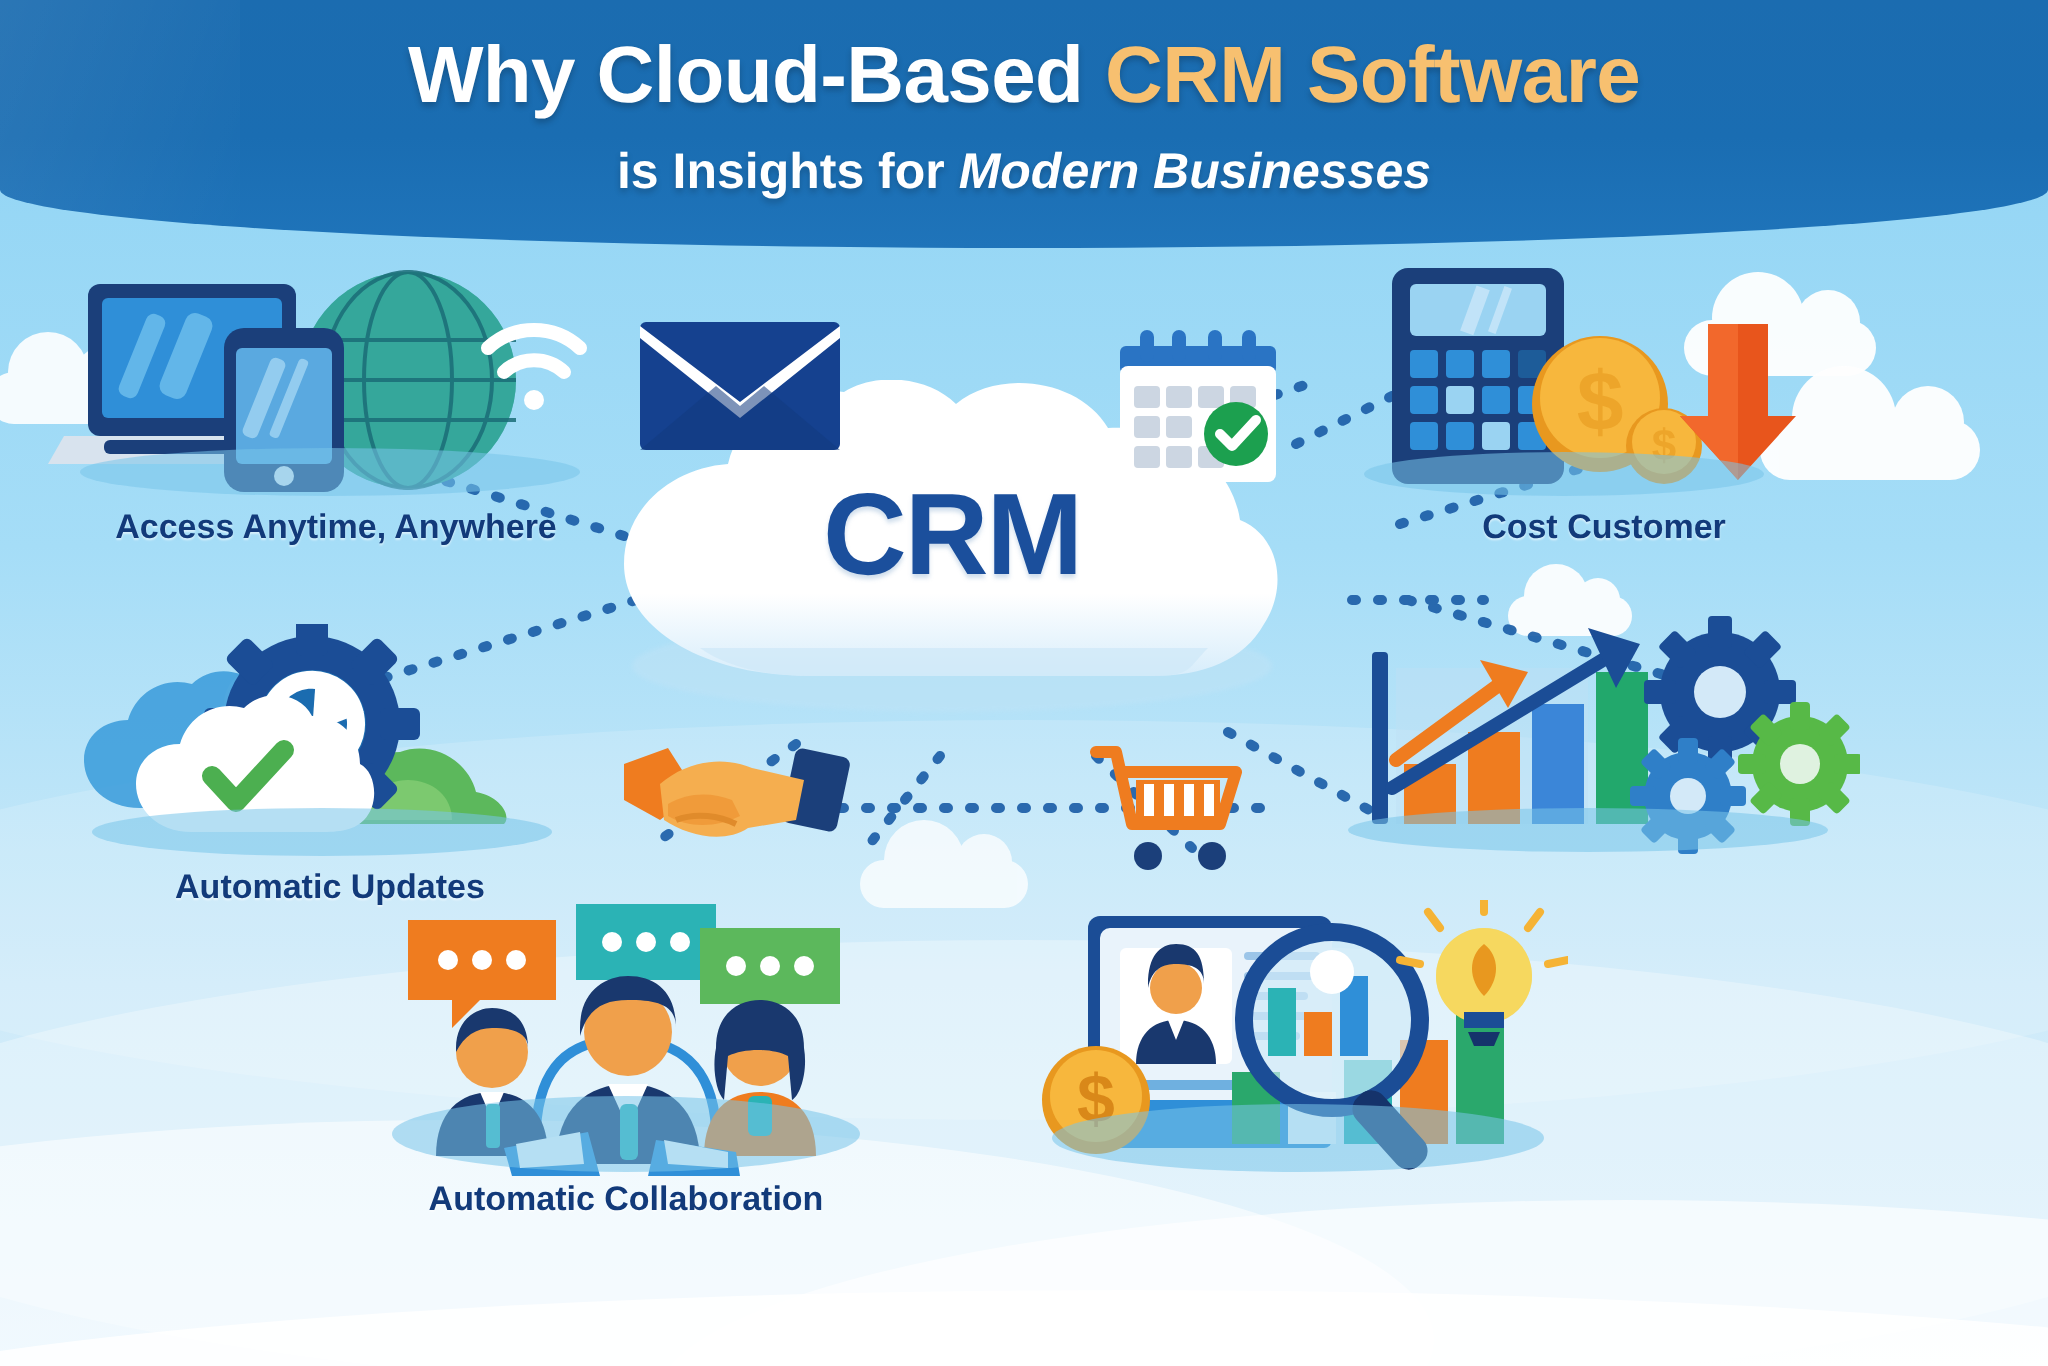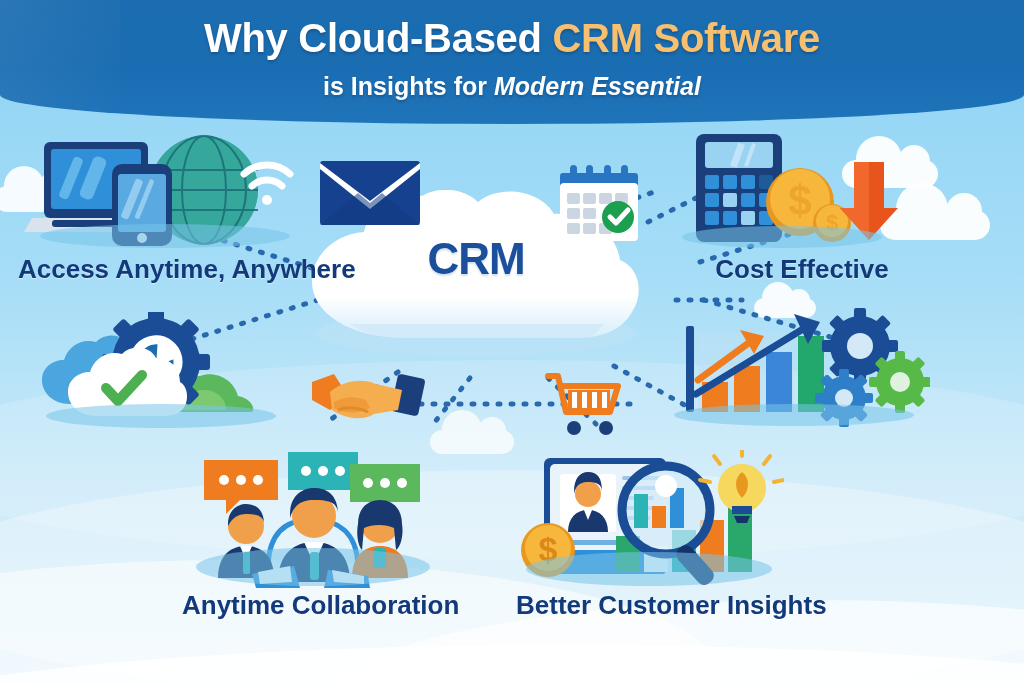"Modern Essential" span.ital { text: Essential -> Businesses }
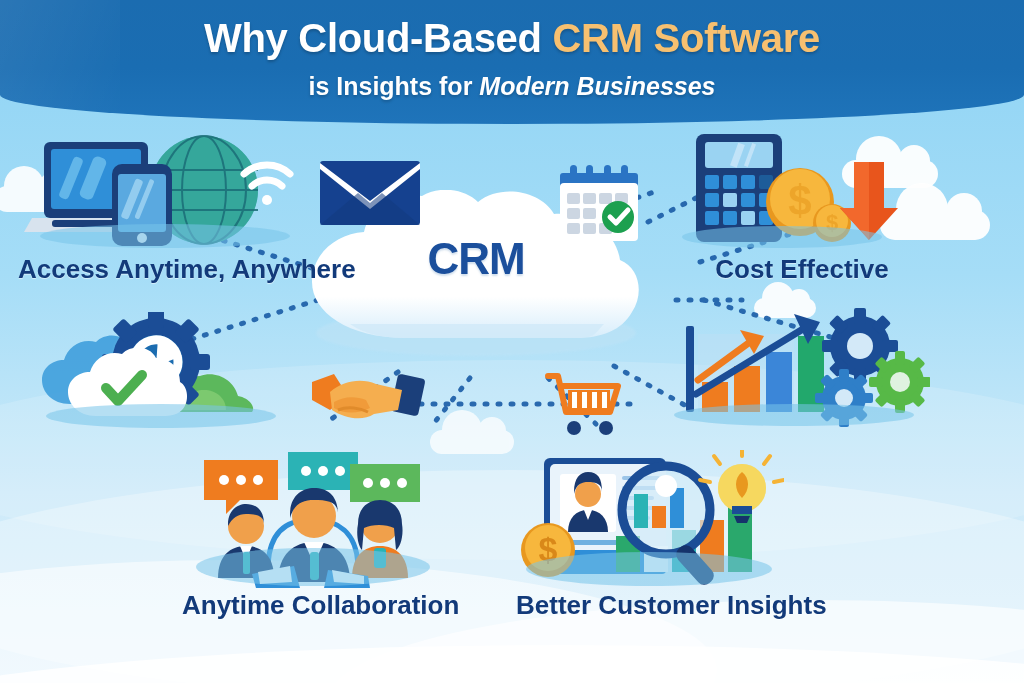"Access Anytime, Anywhere" .node-label { font-size: 26px -> 17px }
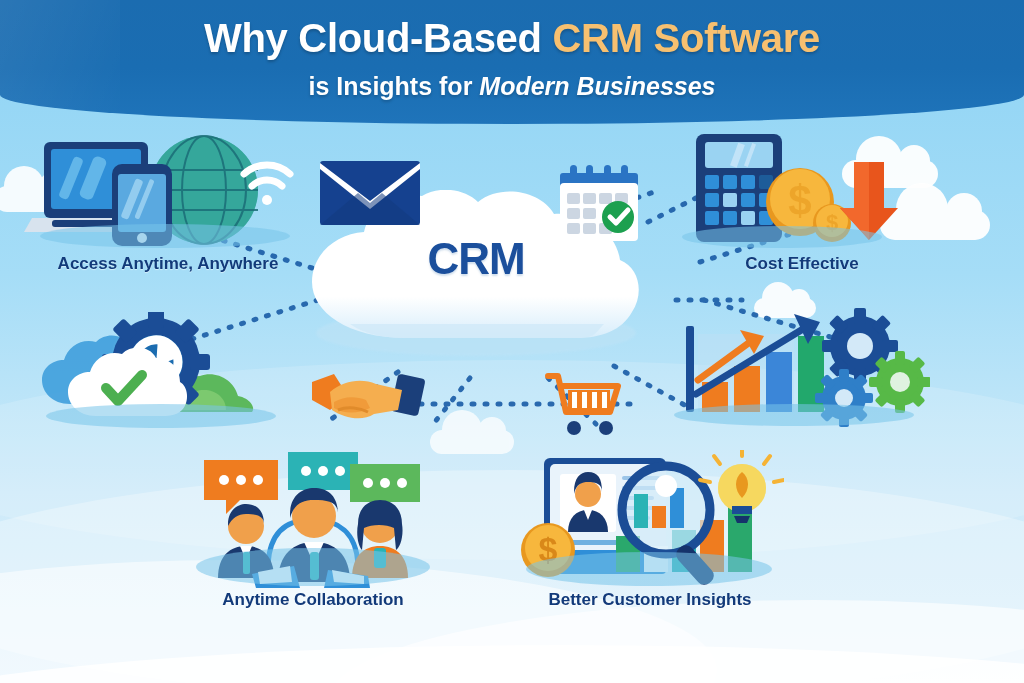"CRM" .crm-label { font-size: 44px -> 58px }
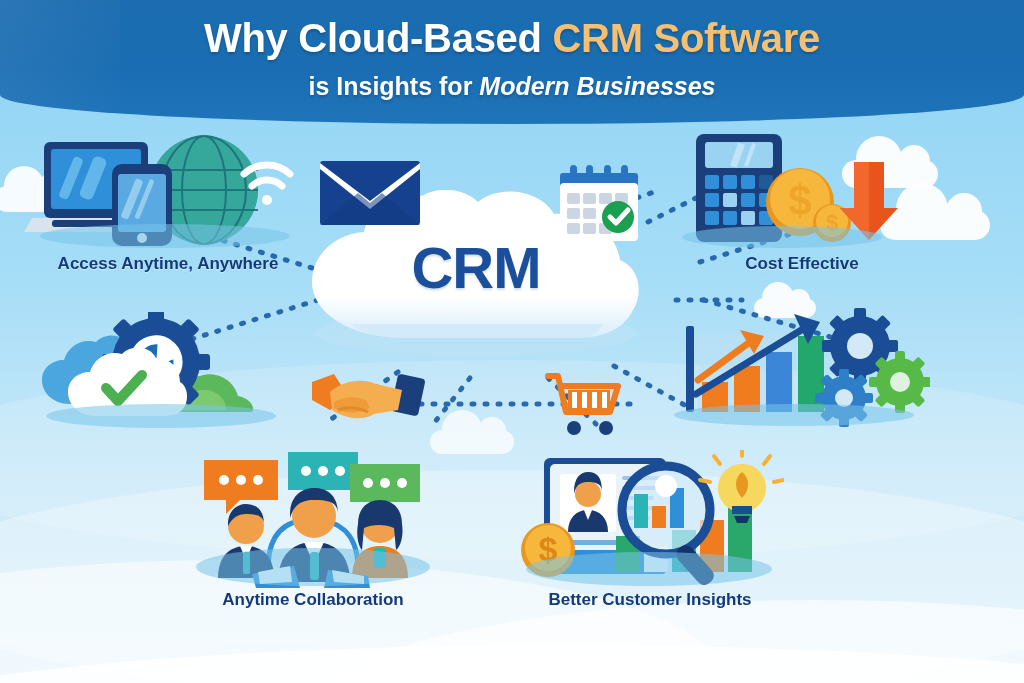"Cost Effective" div.node-label { text: Effective -> Customer }
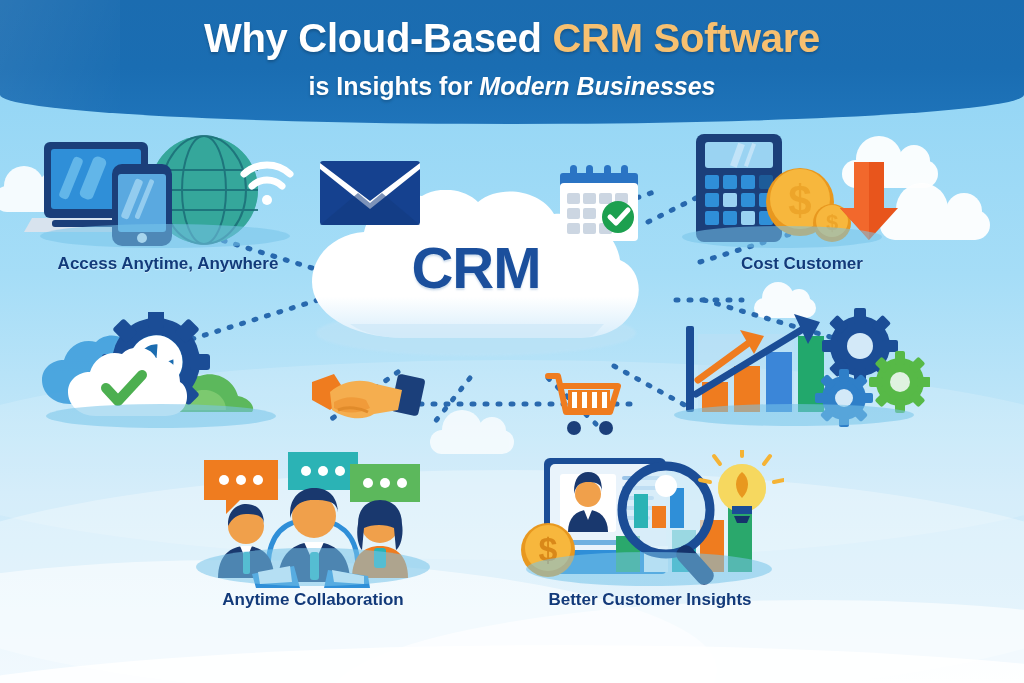"Automatic Updates" div.node-label { html: none -> <div>Automatic Updates</div> }
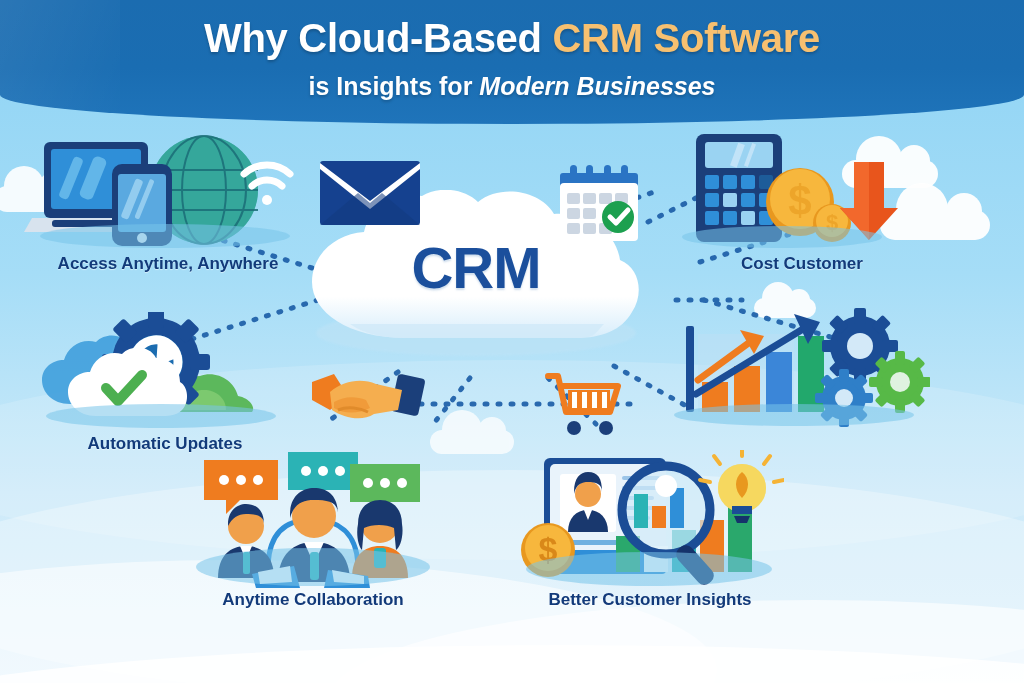"Anytime Collaboration" div.node-label { text: Anytime -> Automatic }
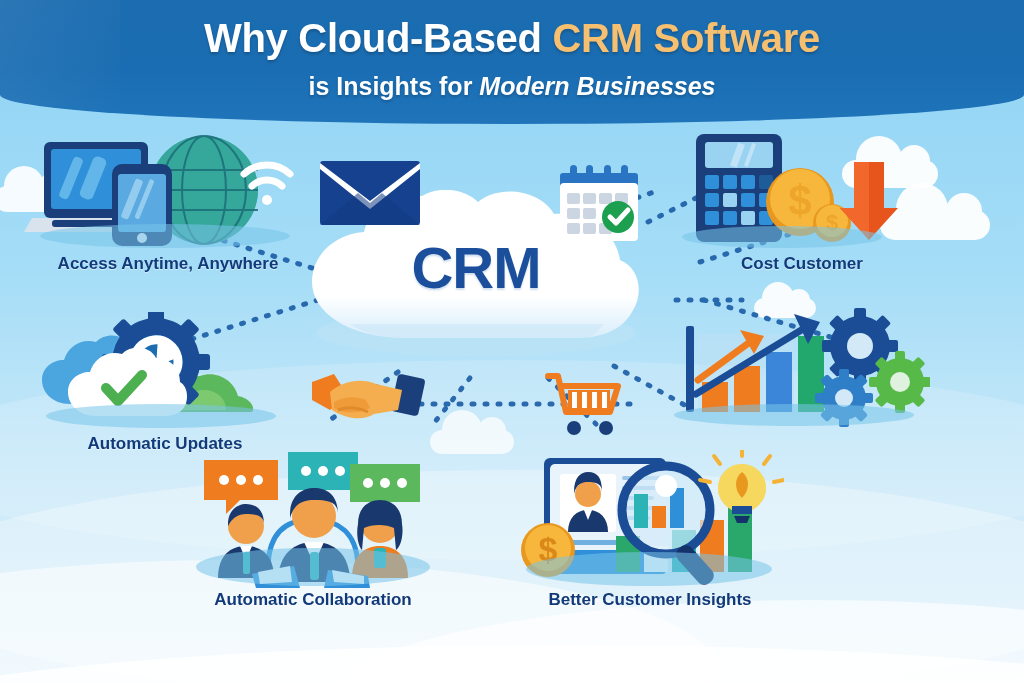"Better Customer Insights" div.node-label { html: <div>Better Customer Insights</div> -> none }
